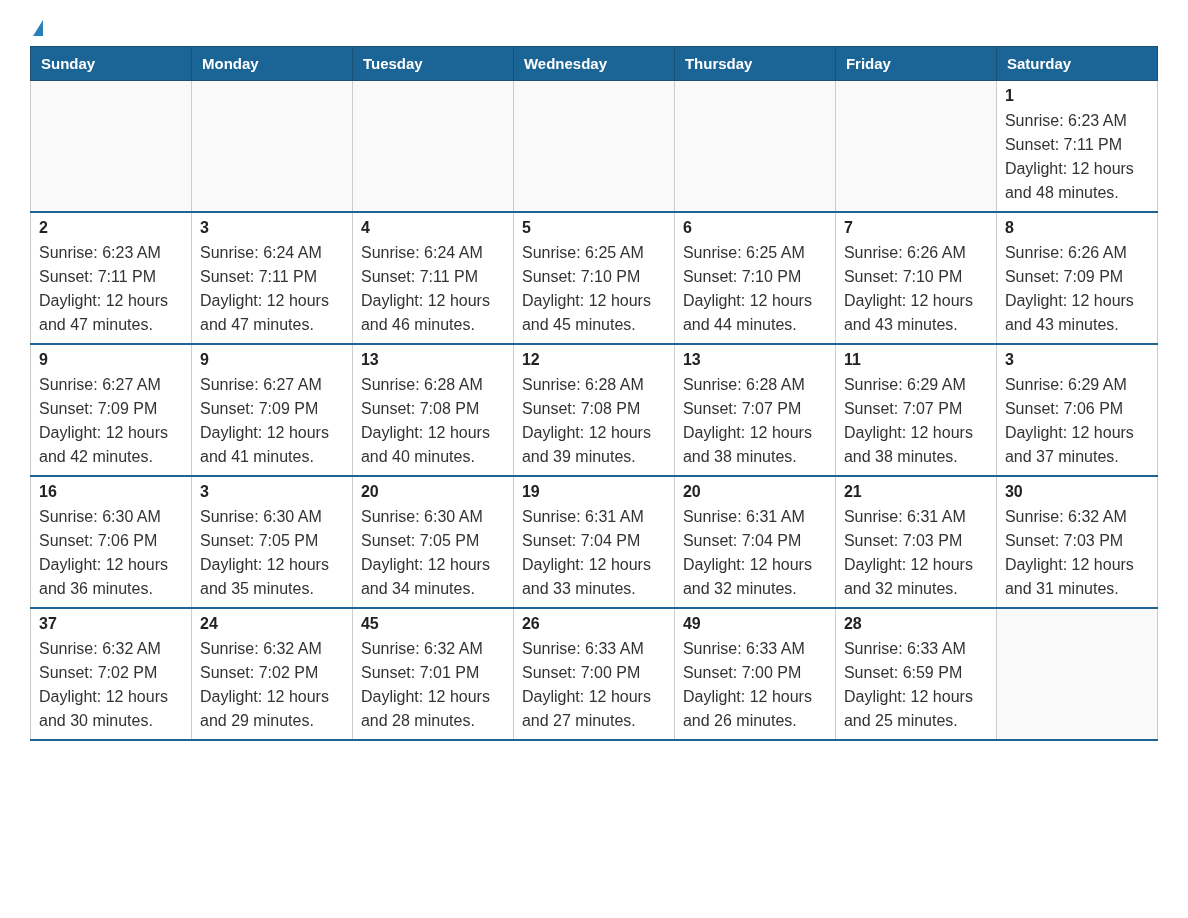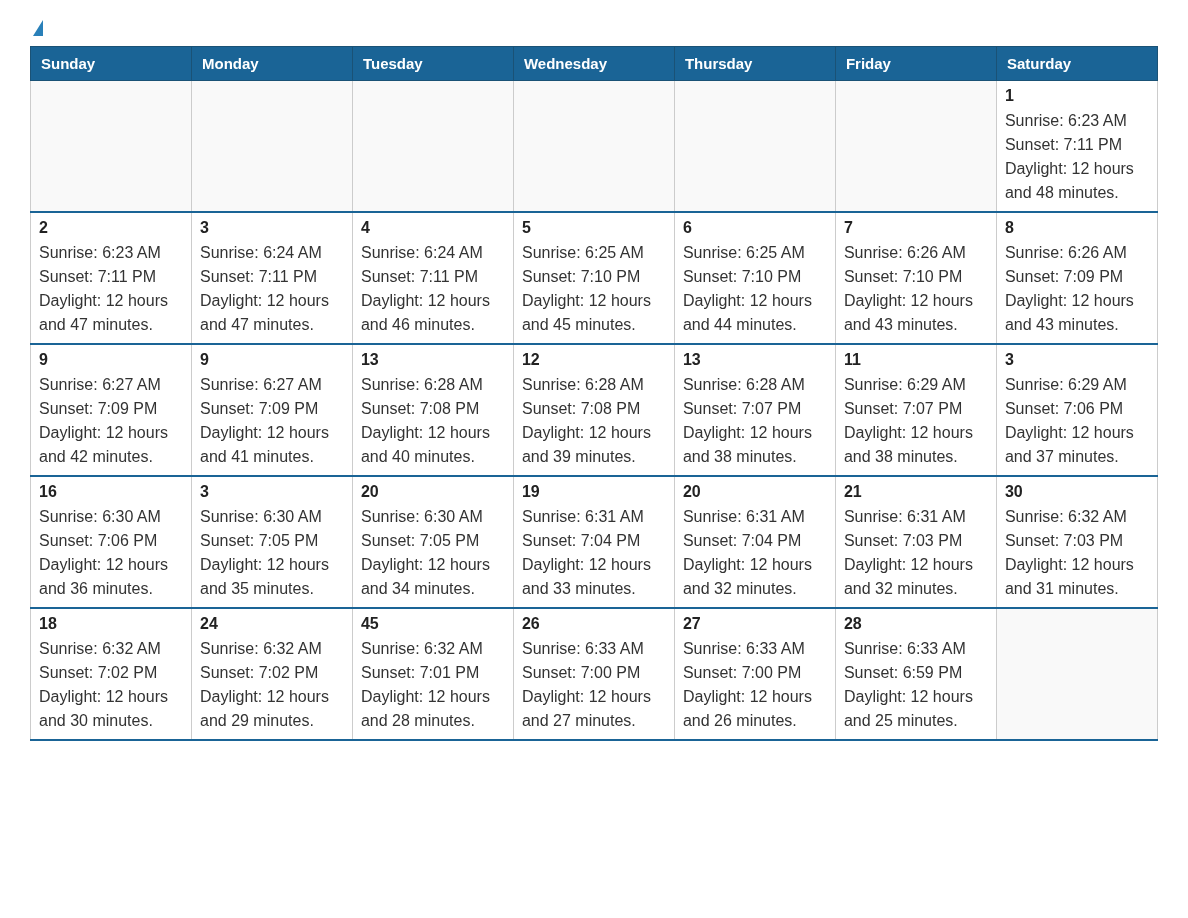"18" span.day-number { text: 18 -> 37 }
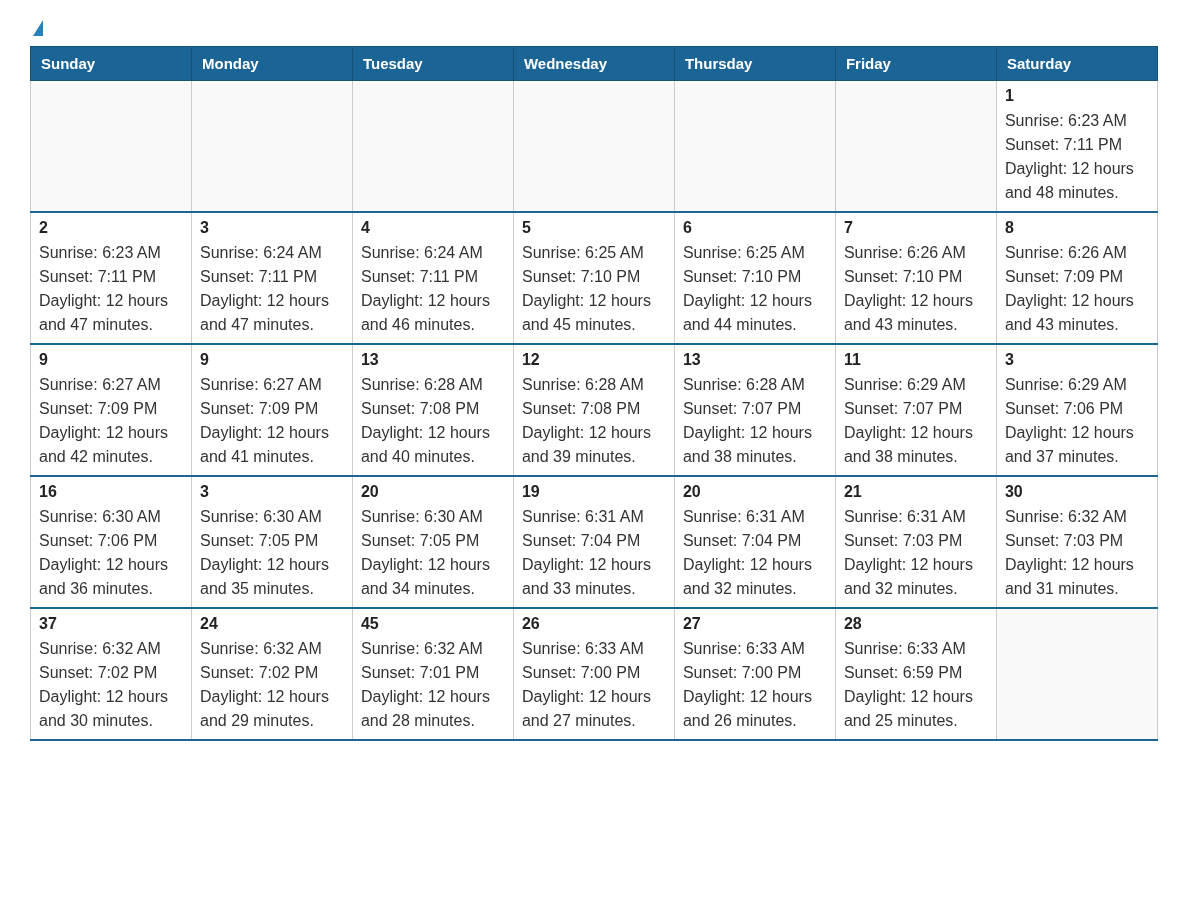"27" span.day-number { text: 27 -> 49 }
